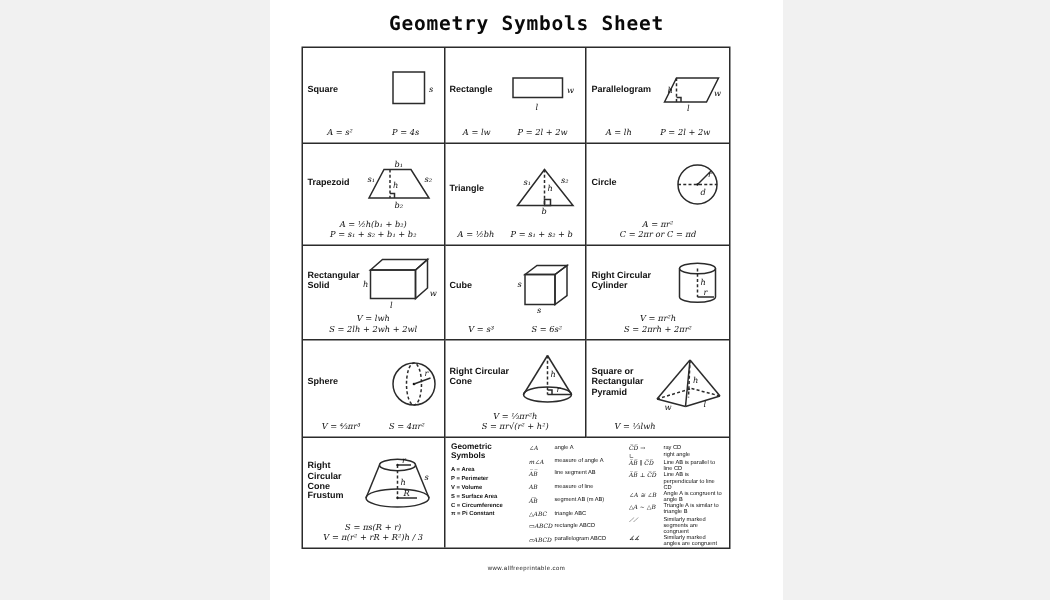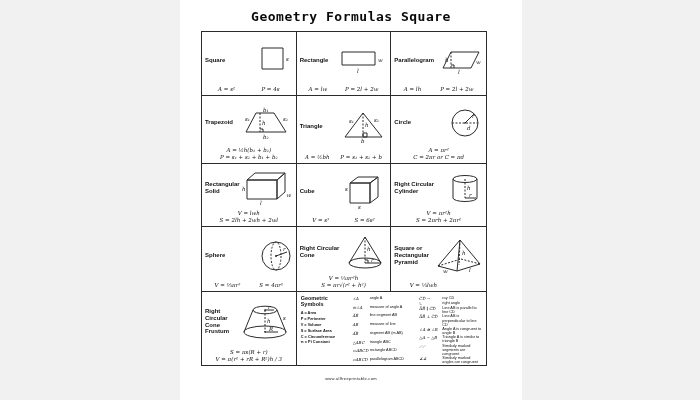"Geometry Formulas Square" div.title { text: Formulas Square -> Symbols Sheet }
